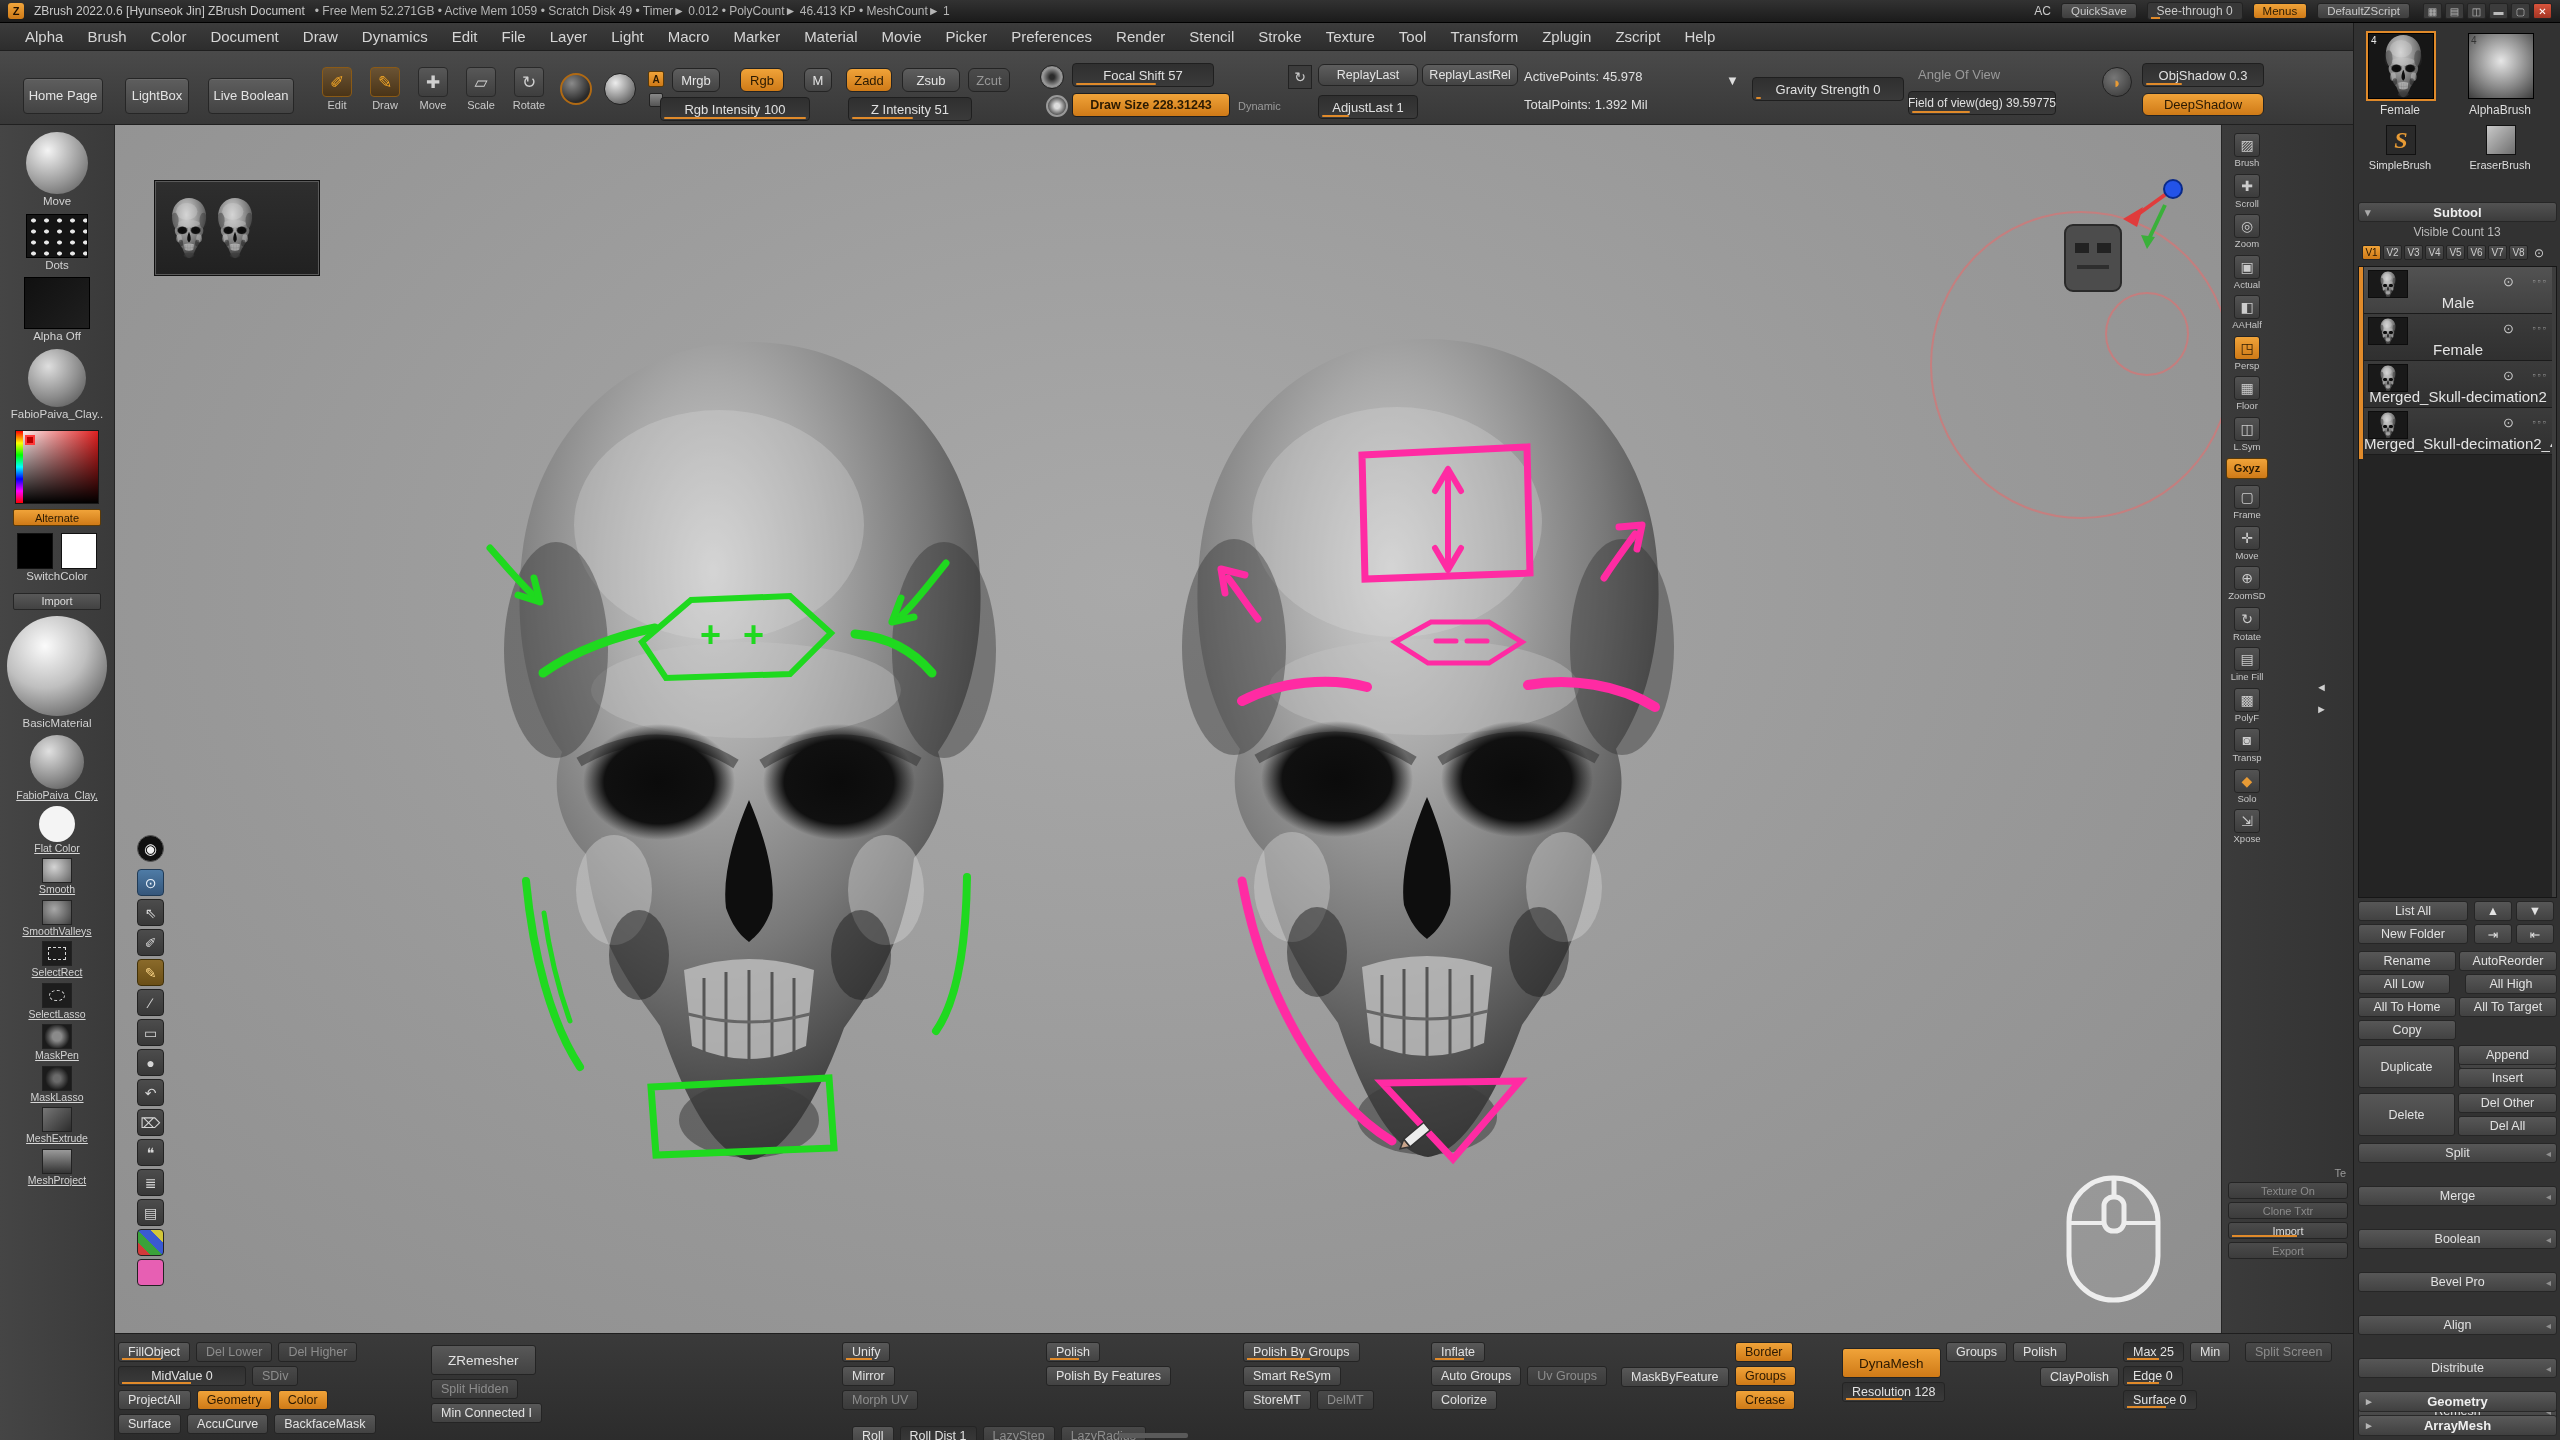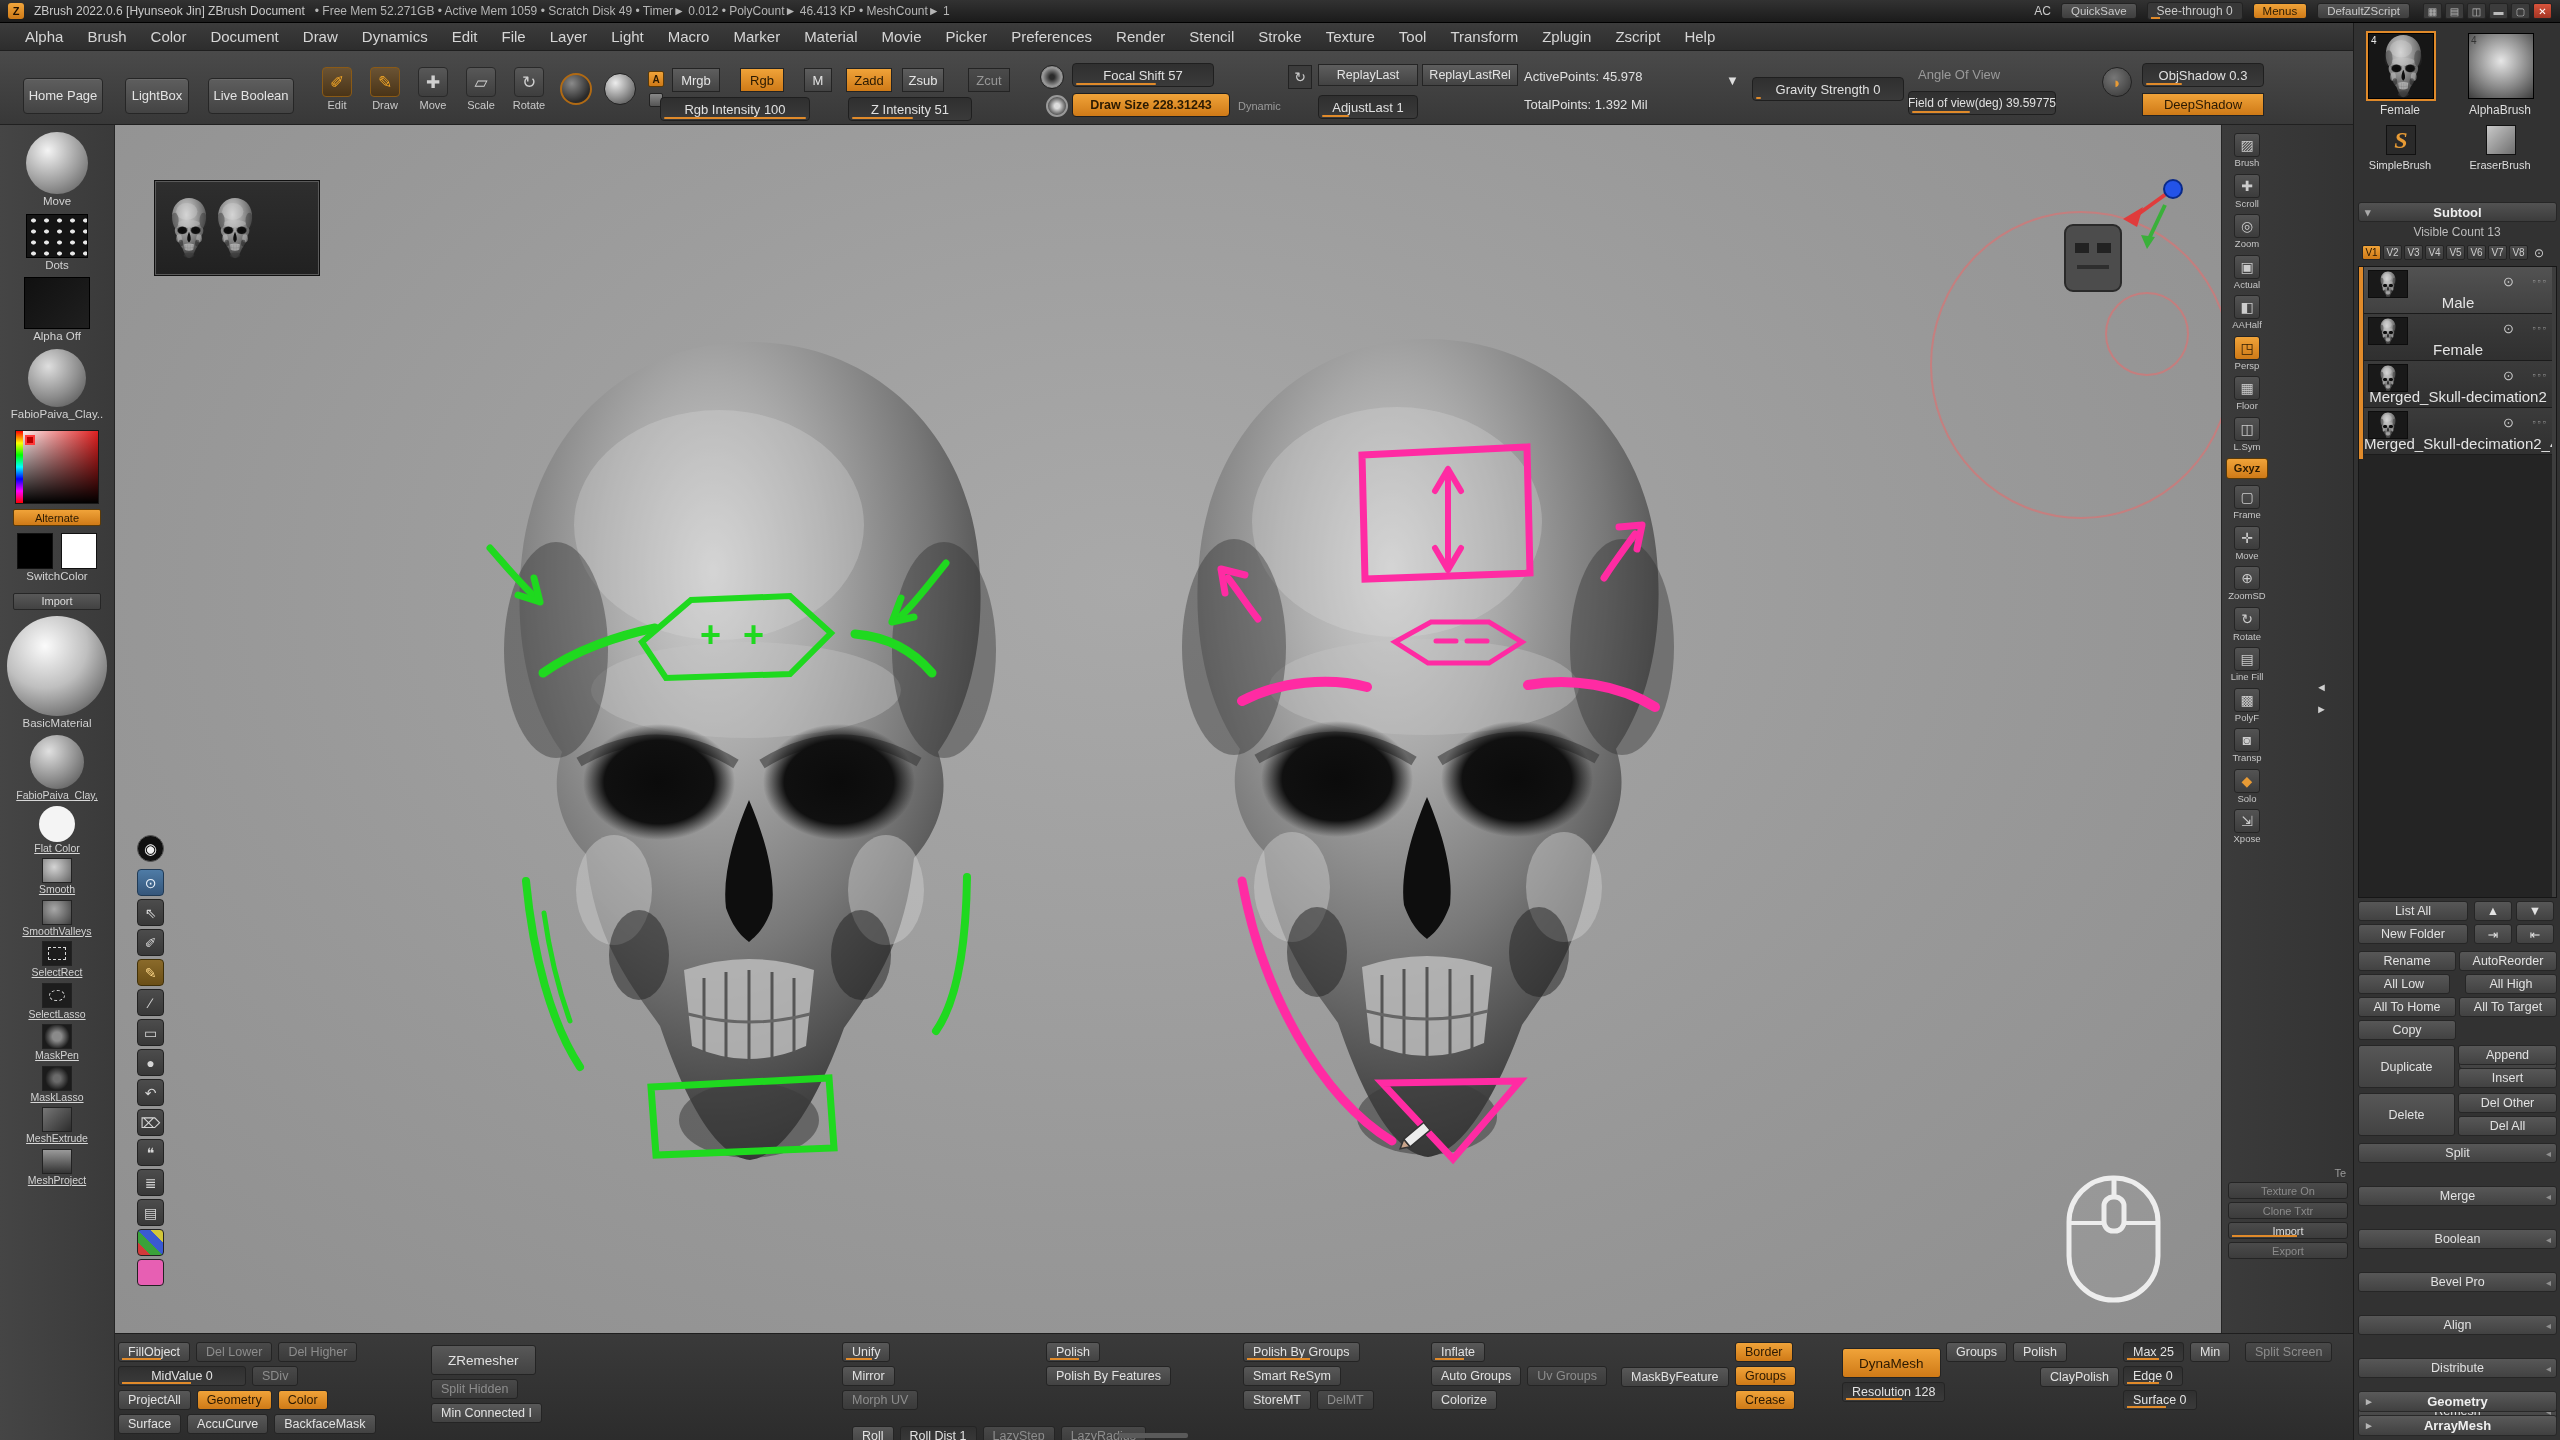"Mrgb" .tbtn { border-radius: 0 -> 6px }
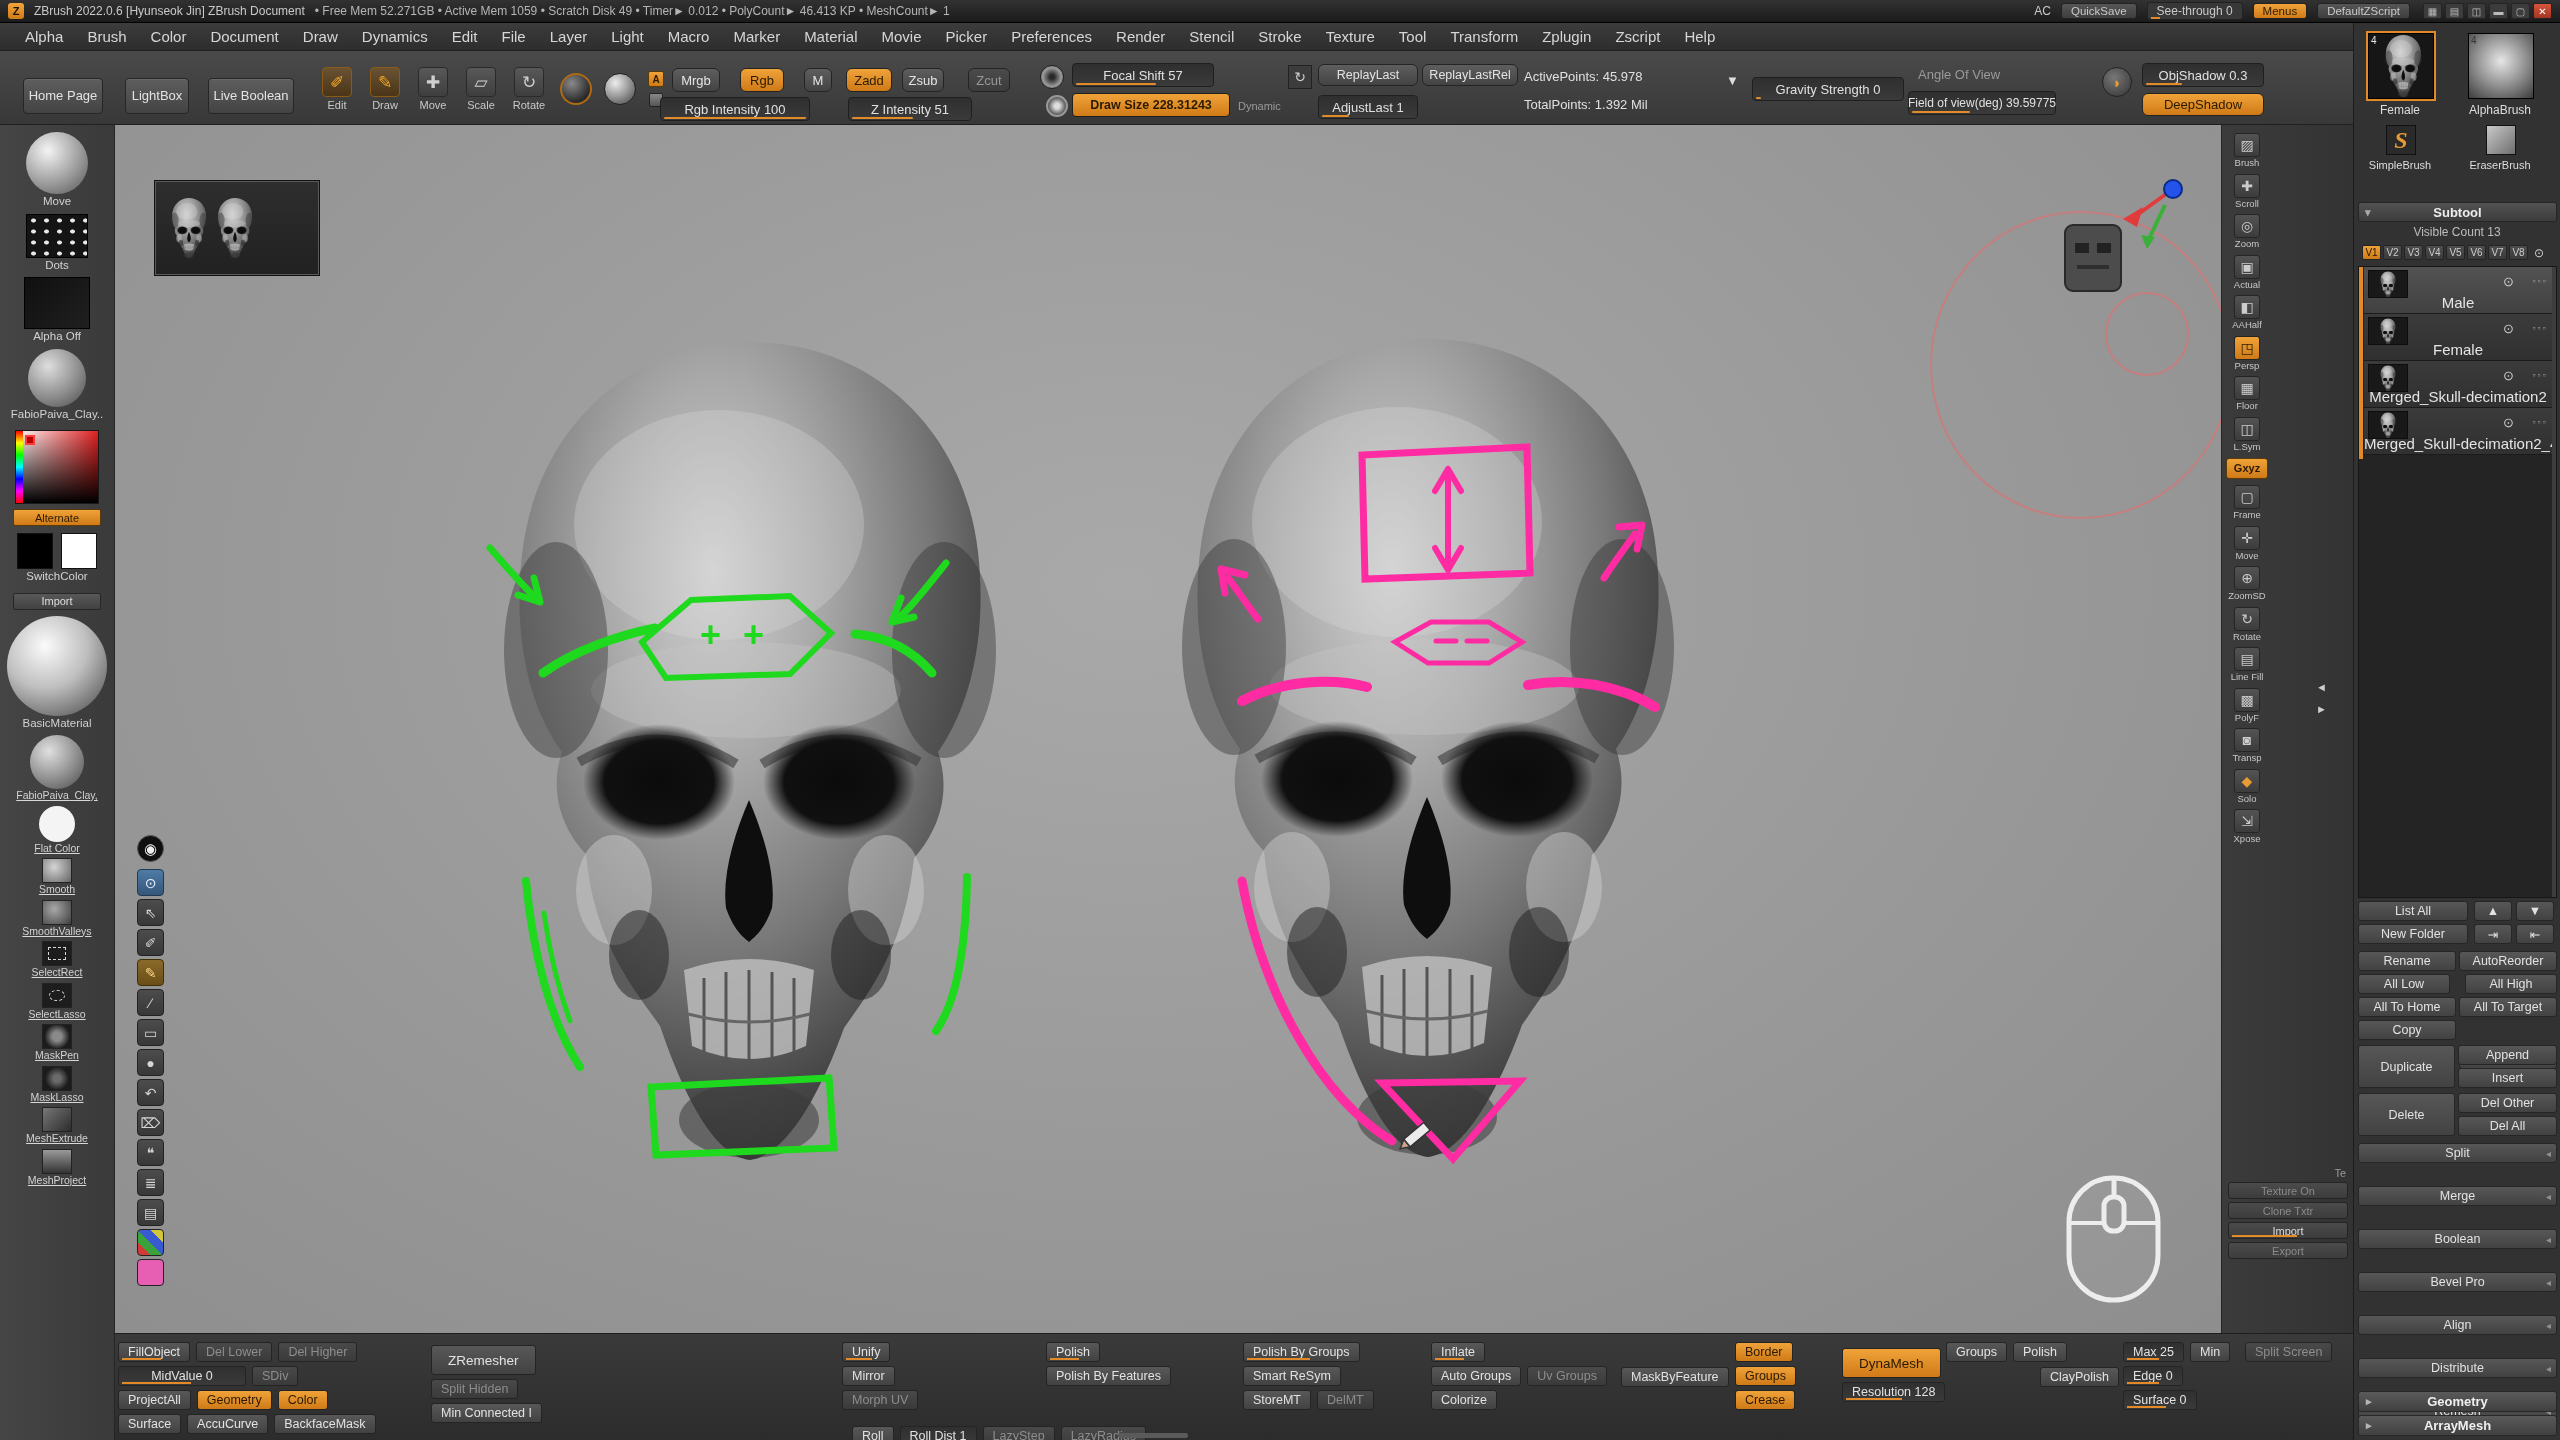"Zsub" div.tbtn { width: 42px -> 58px }
